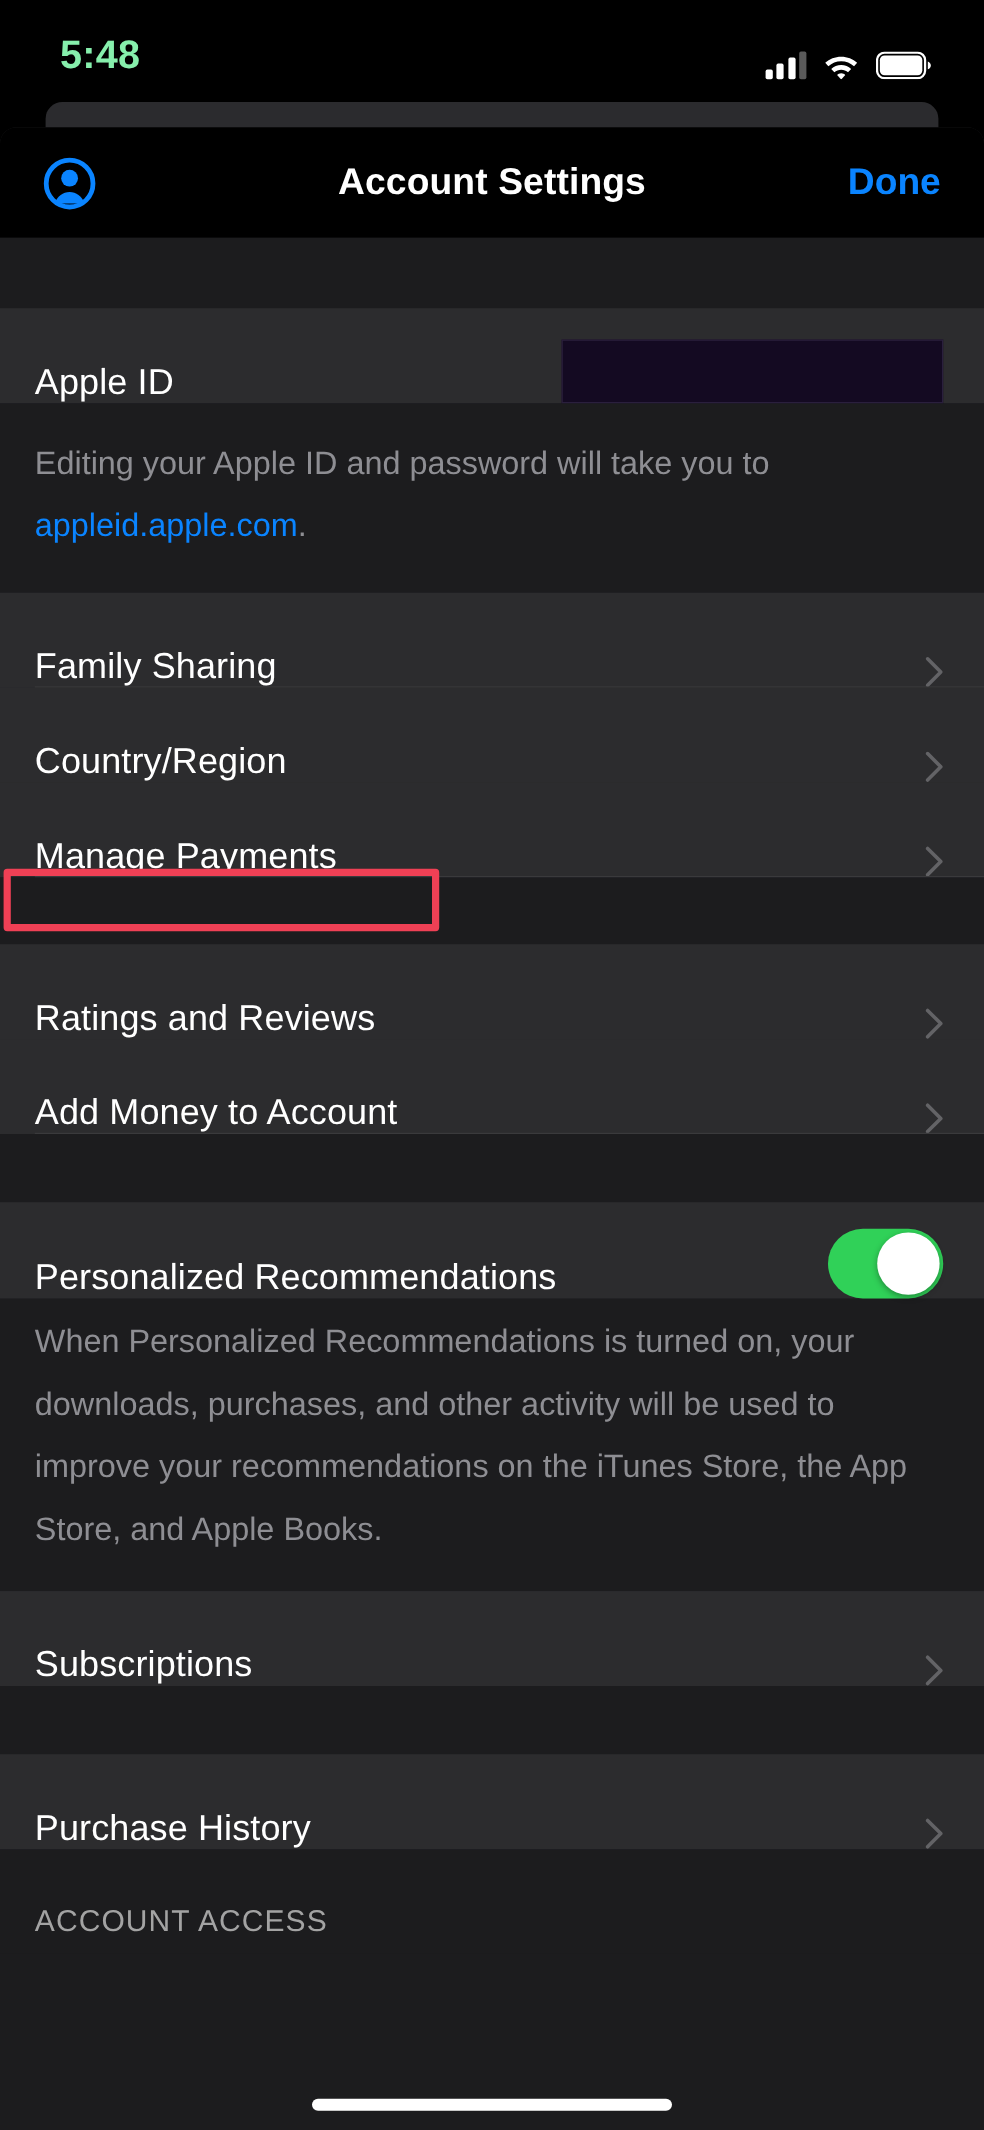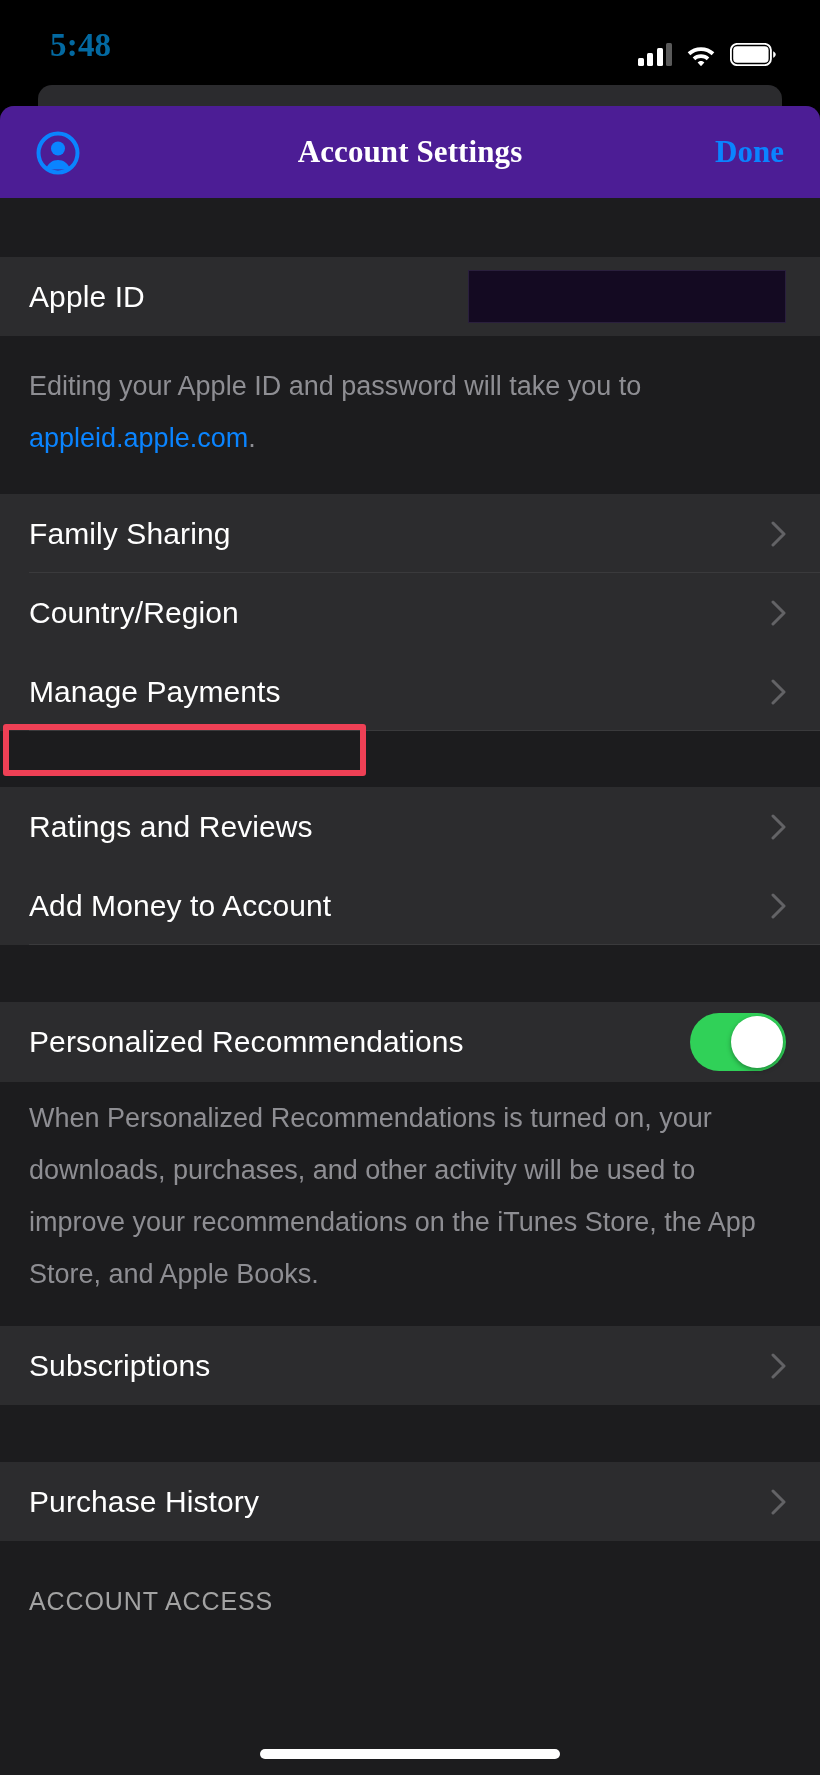"5:48" .status-time { color: #0369a1 -> #86efac; font-family: Liberation Serif, serif -> none }
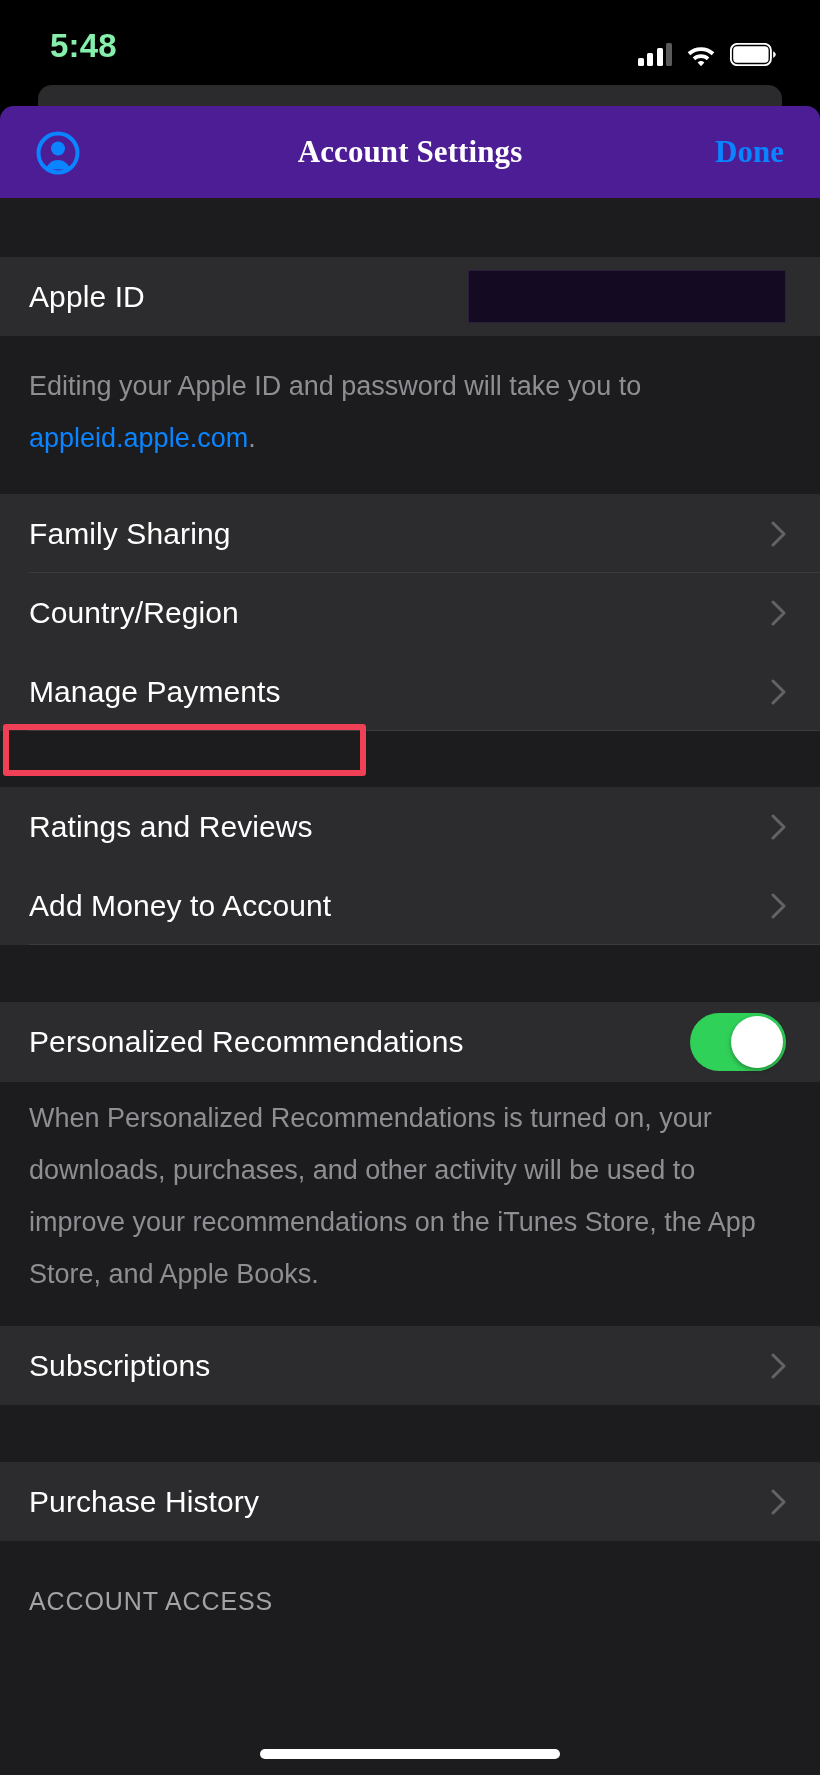"Account Settings" .nav-bar { background: #4c1d95 -> #000000; font-family: Liberation Serif, serif -> none }
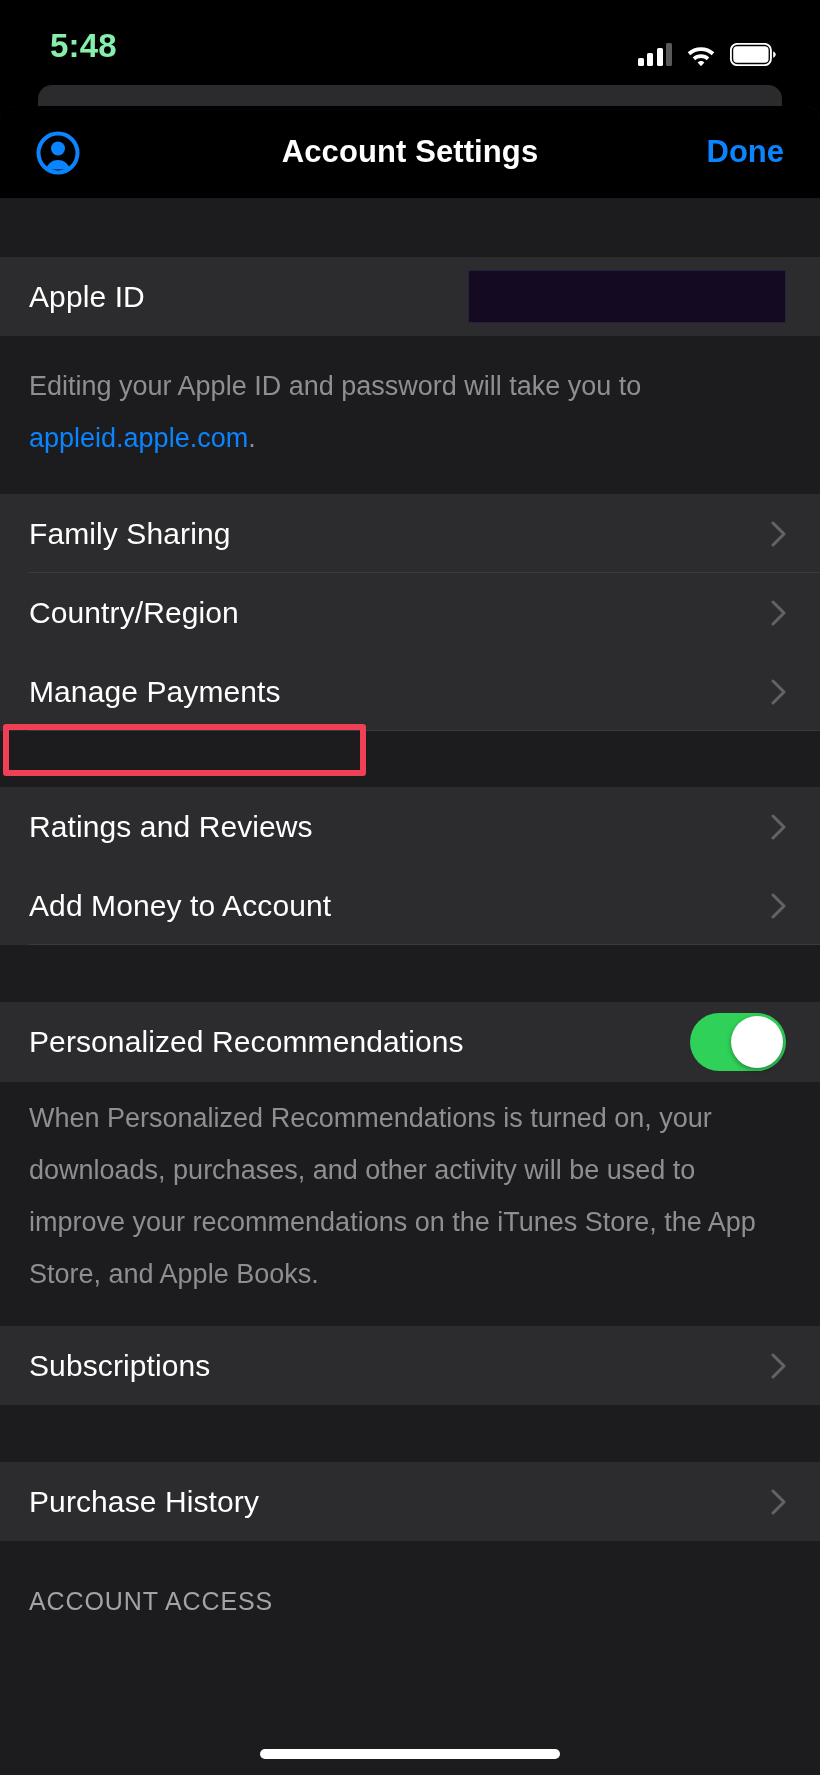"Apple ID" .row { align-items: center -> flex-end }
